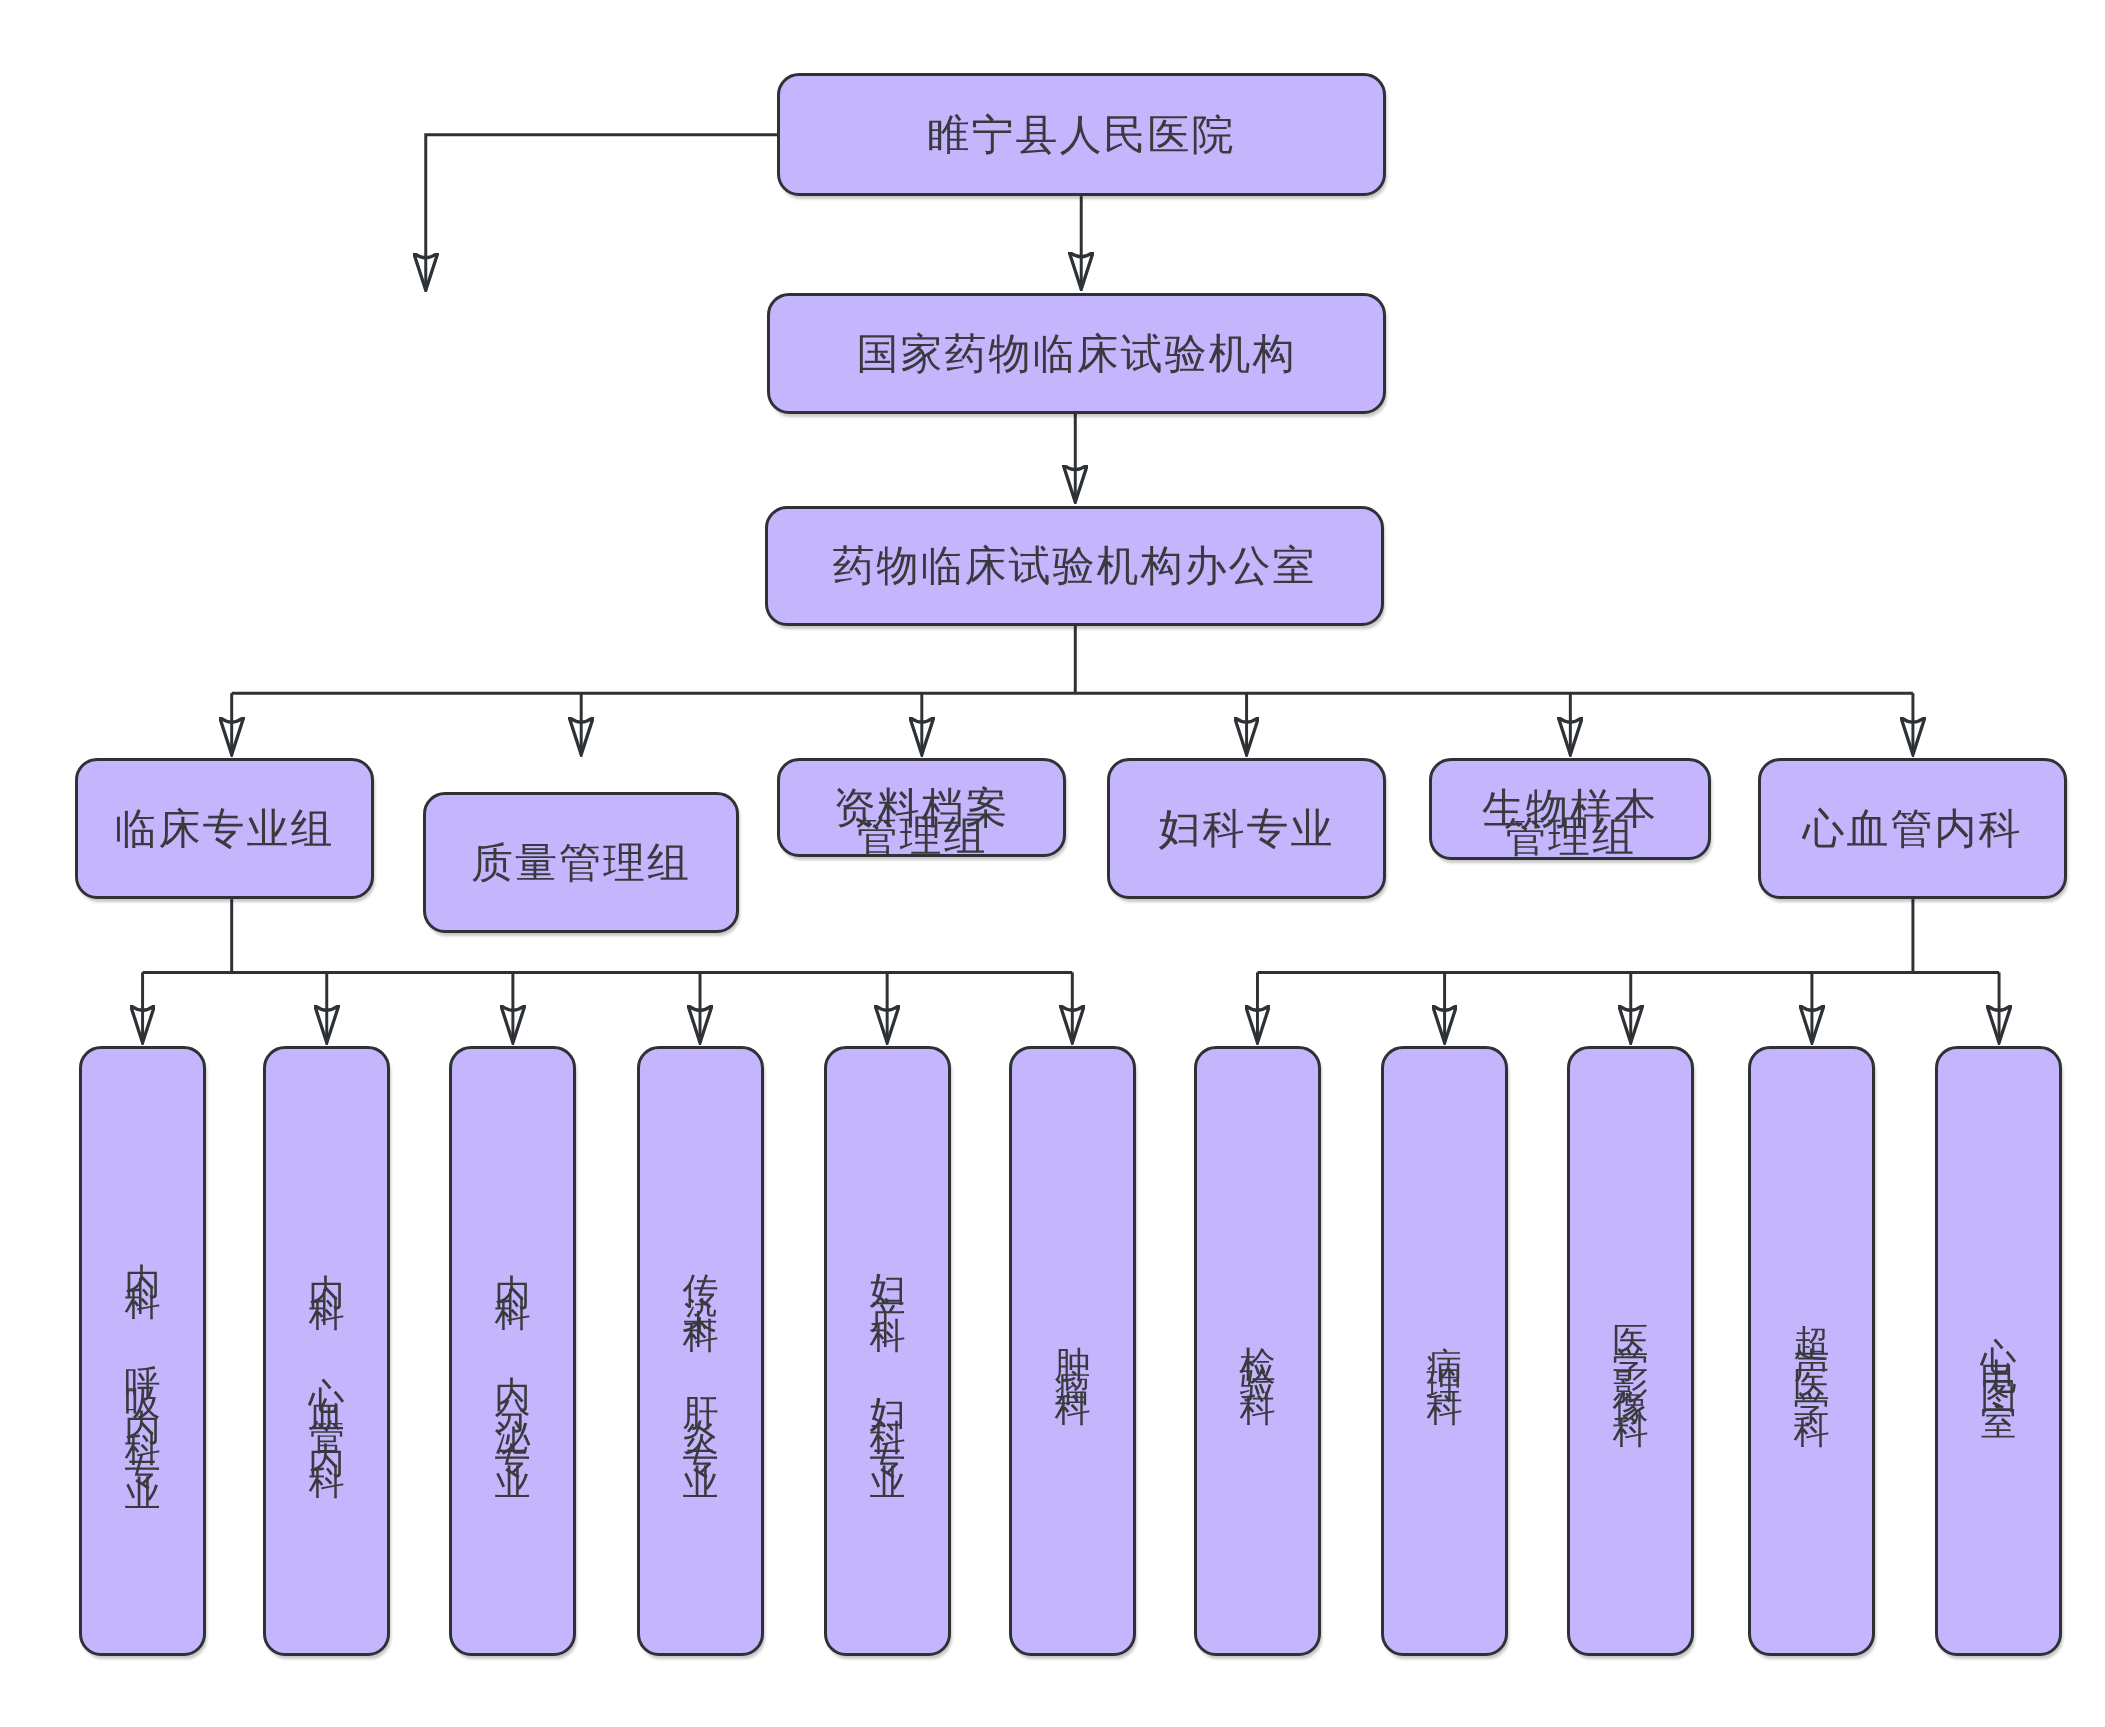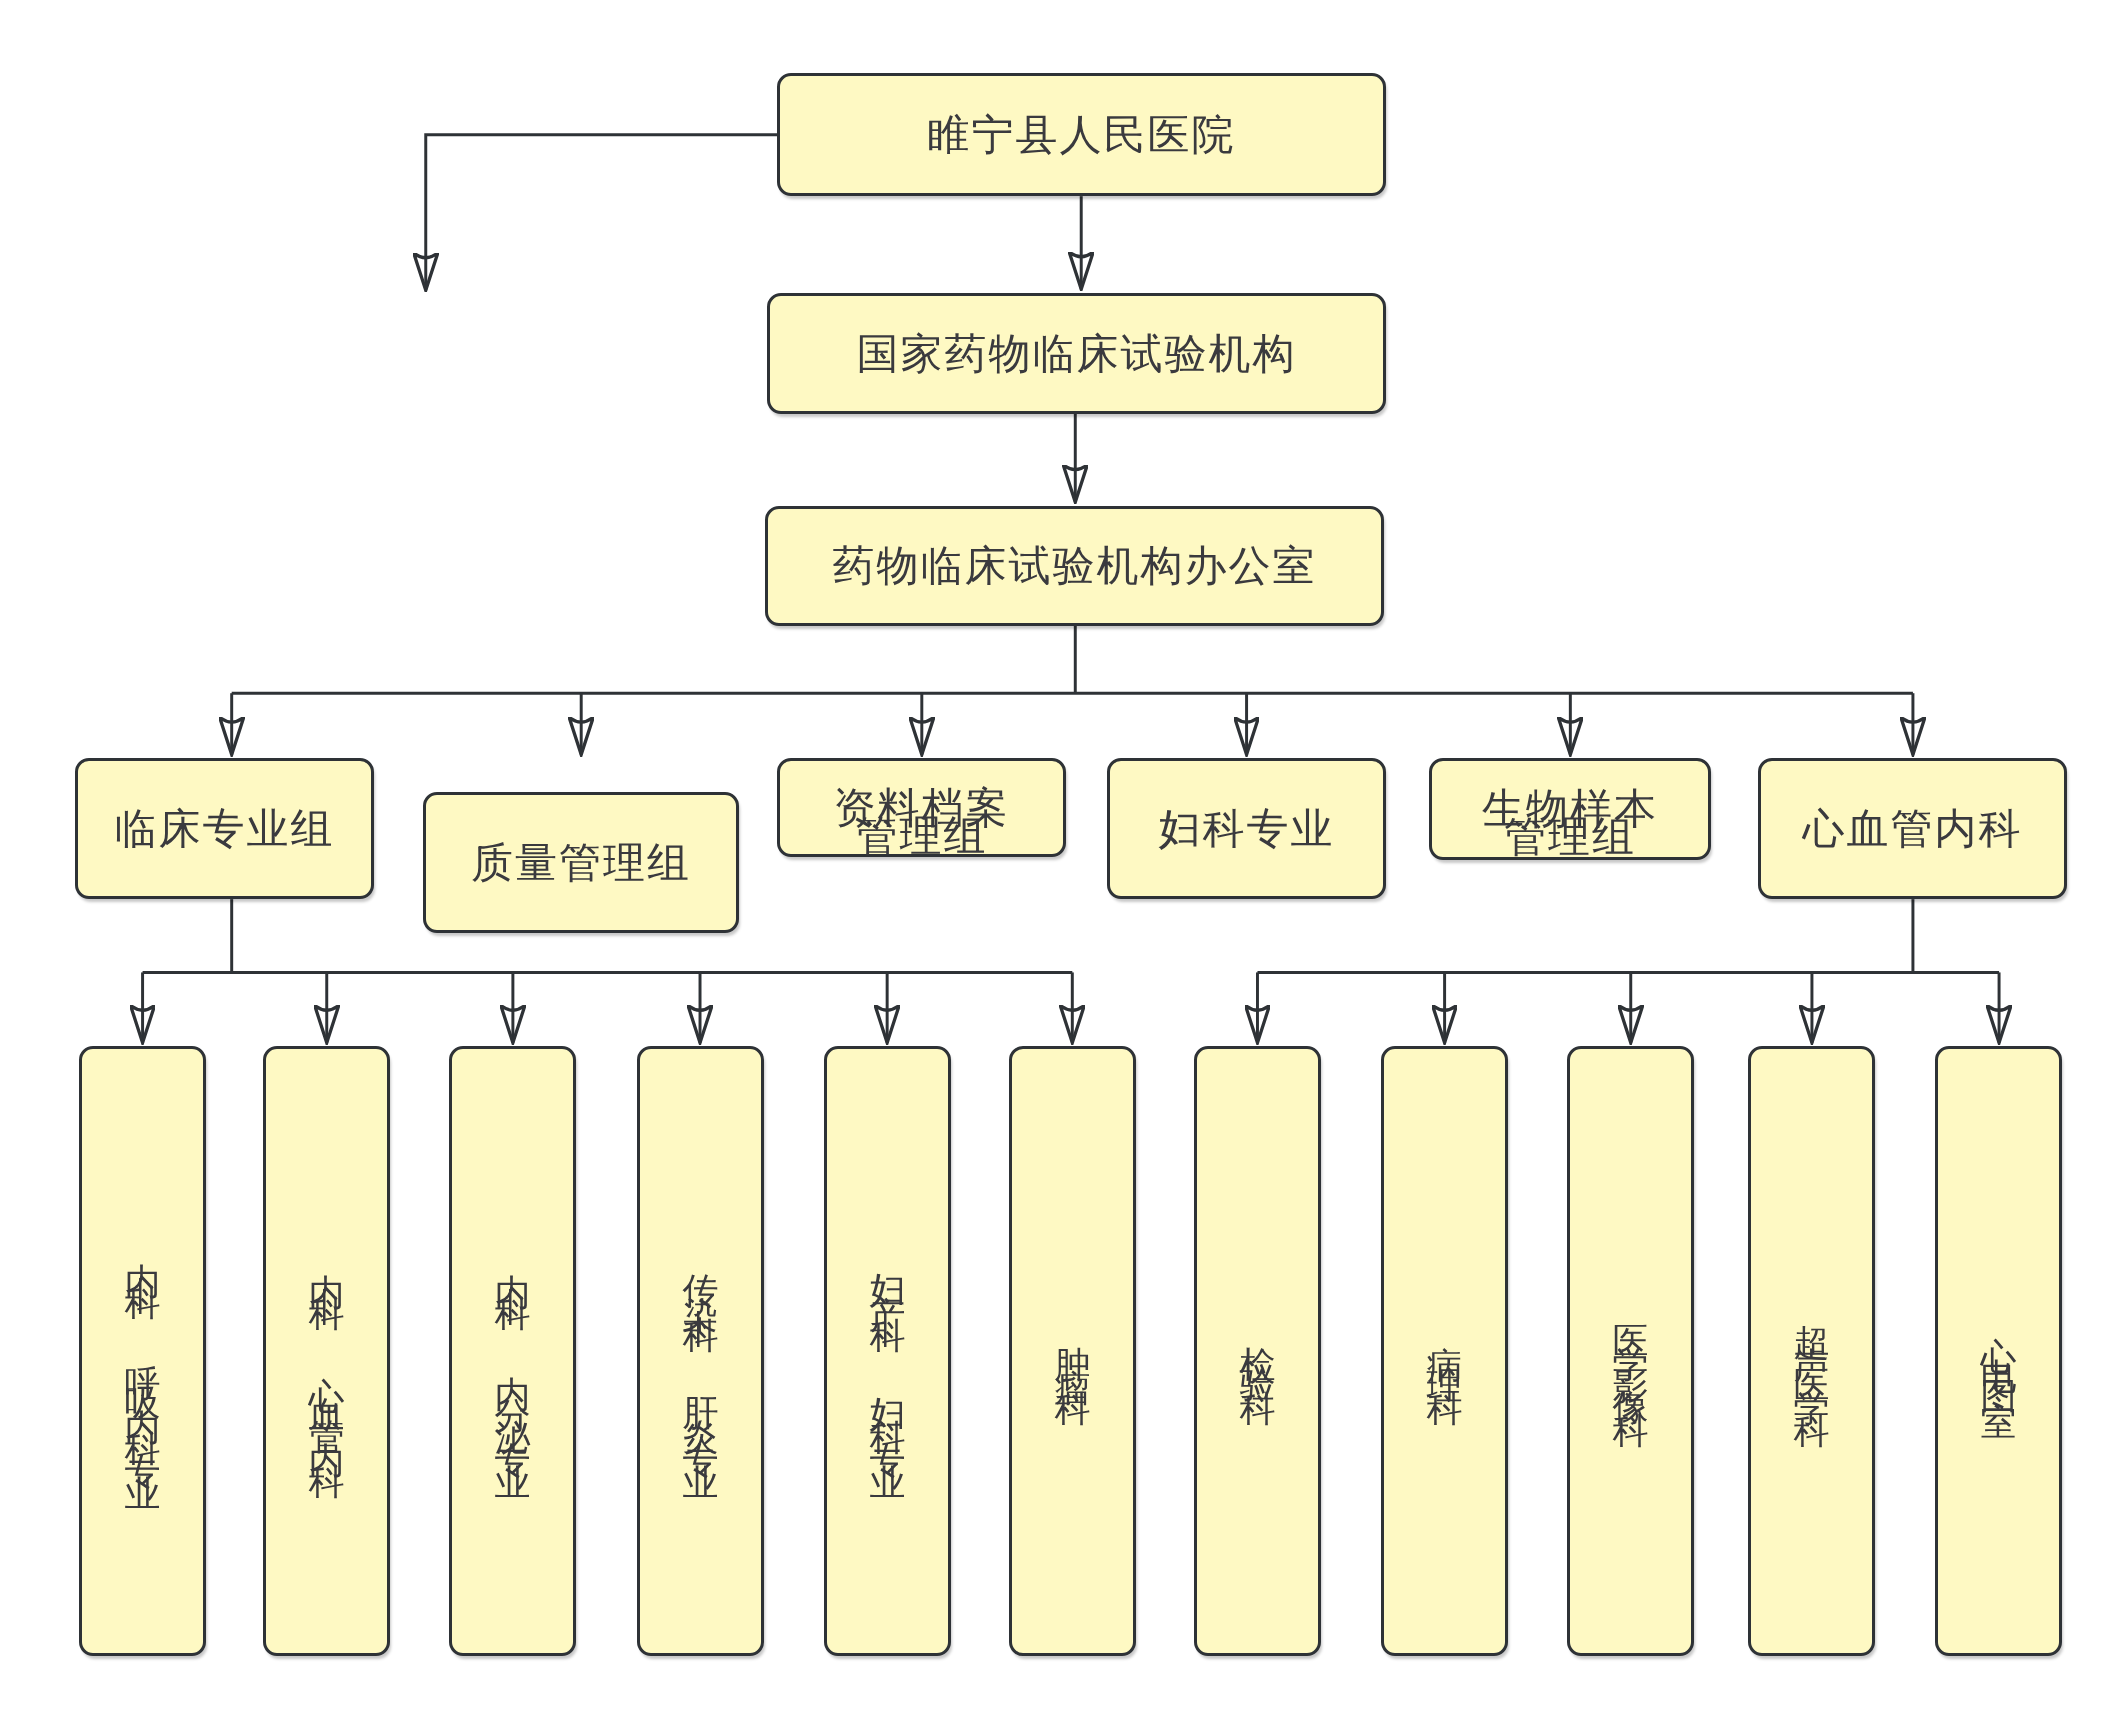"睢宁县人民医院" .node { background: #fef9c3 -> #c4b5fd; border-radius: 14px -> 22px }
